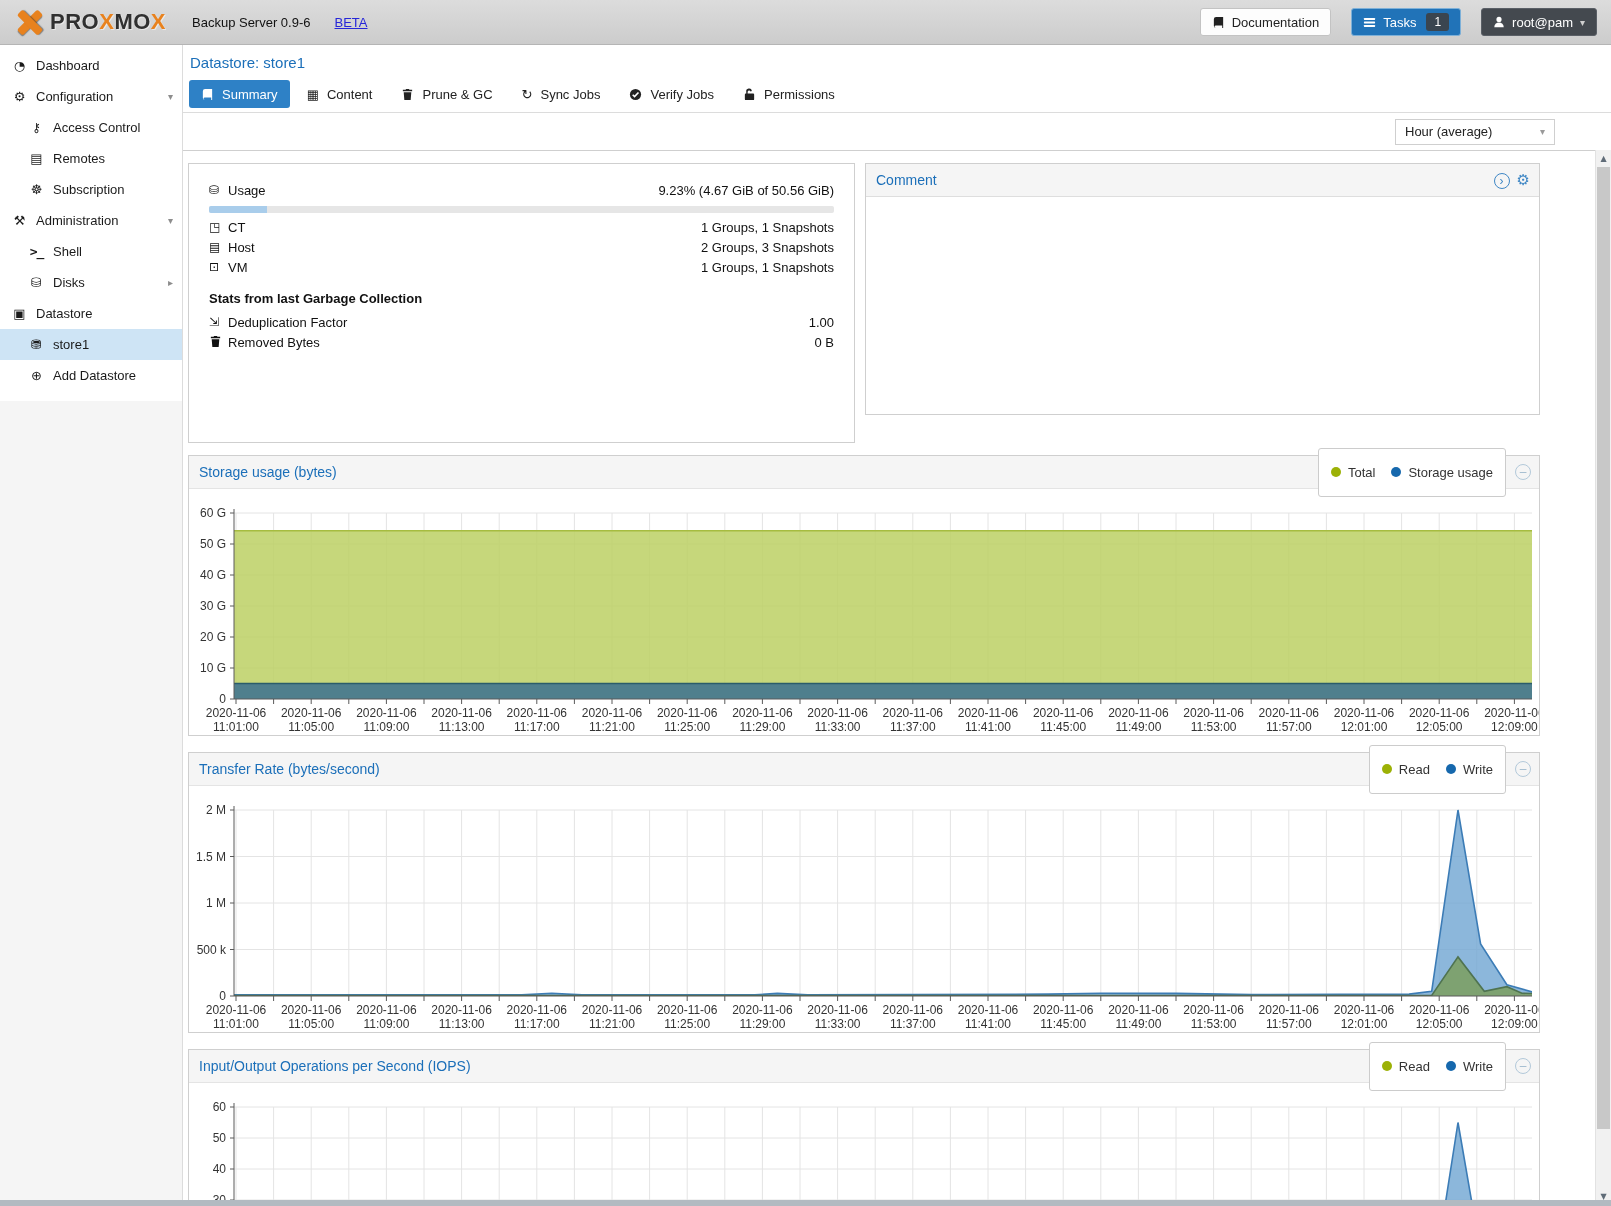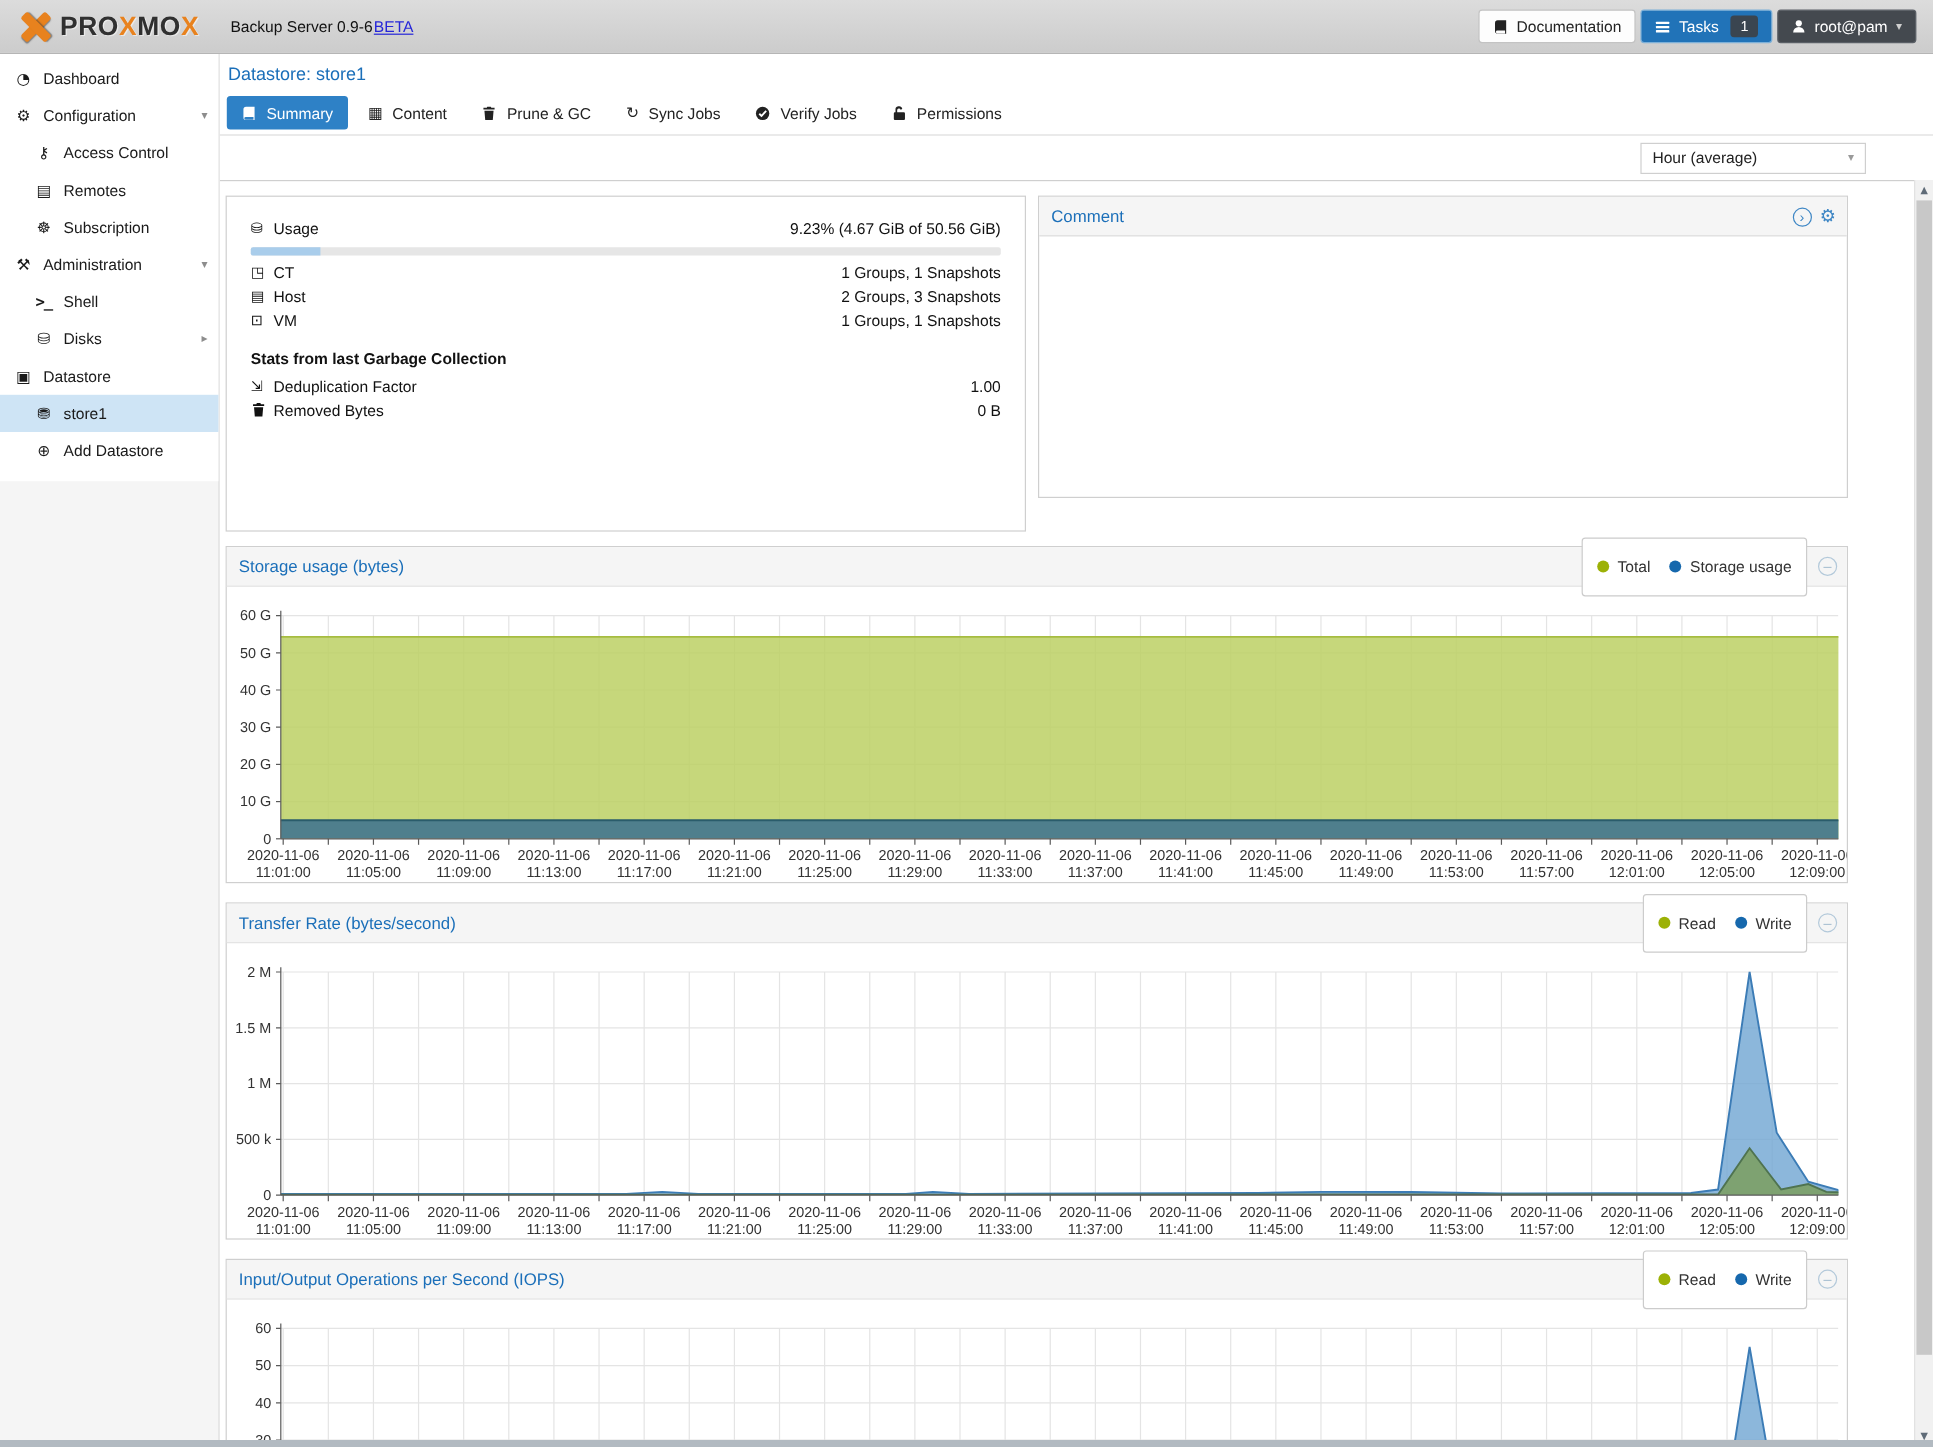"BETA" .beta { margin-left: 1px -> 24px }
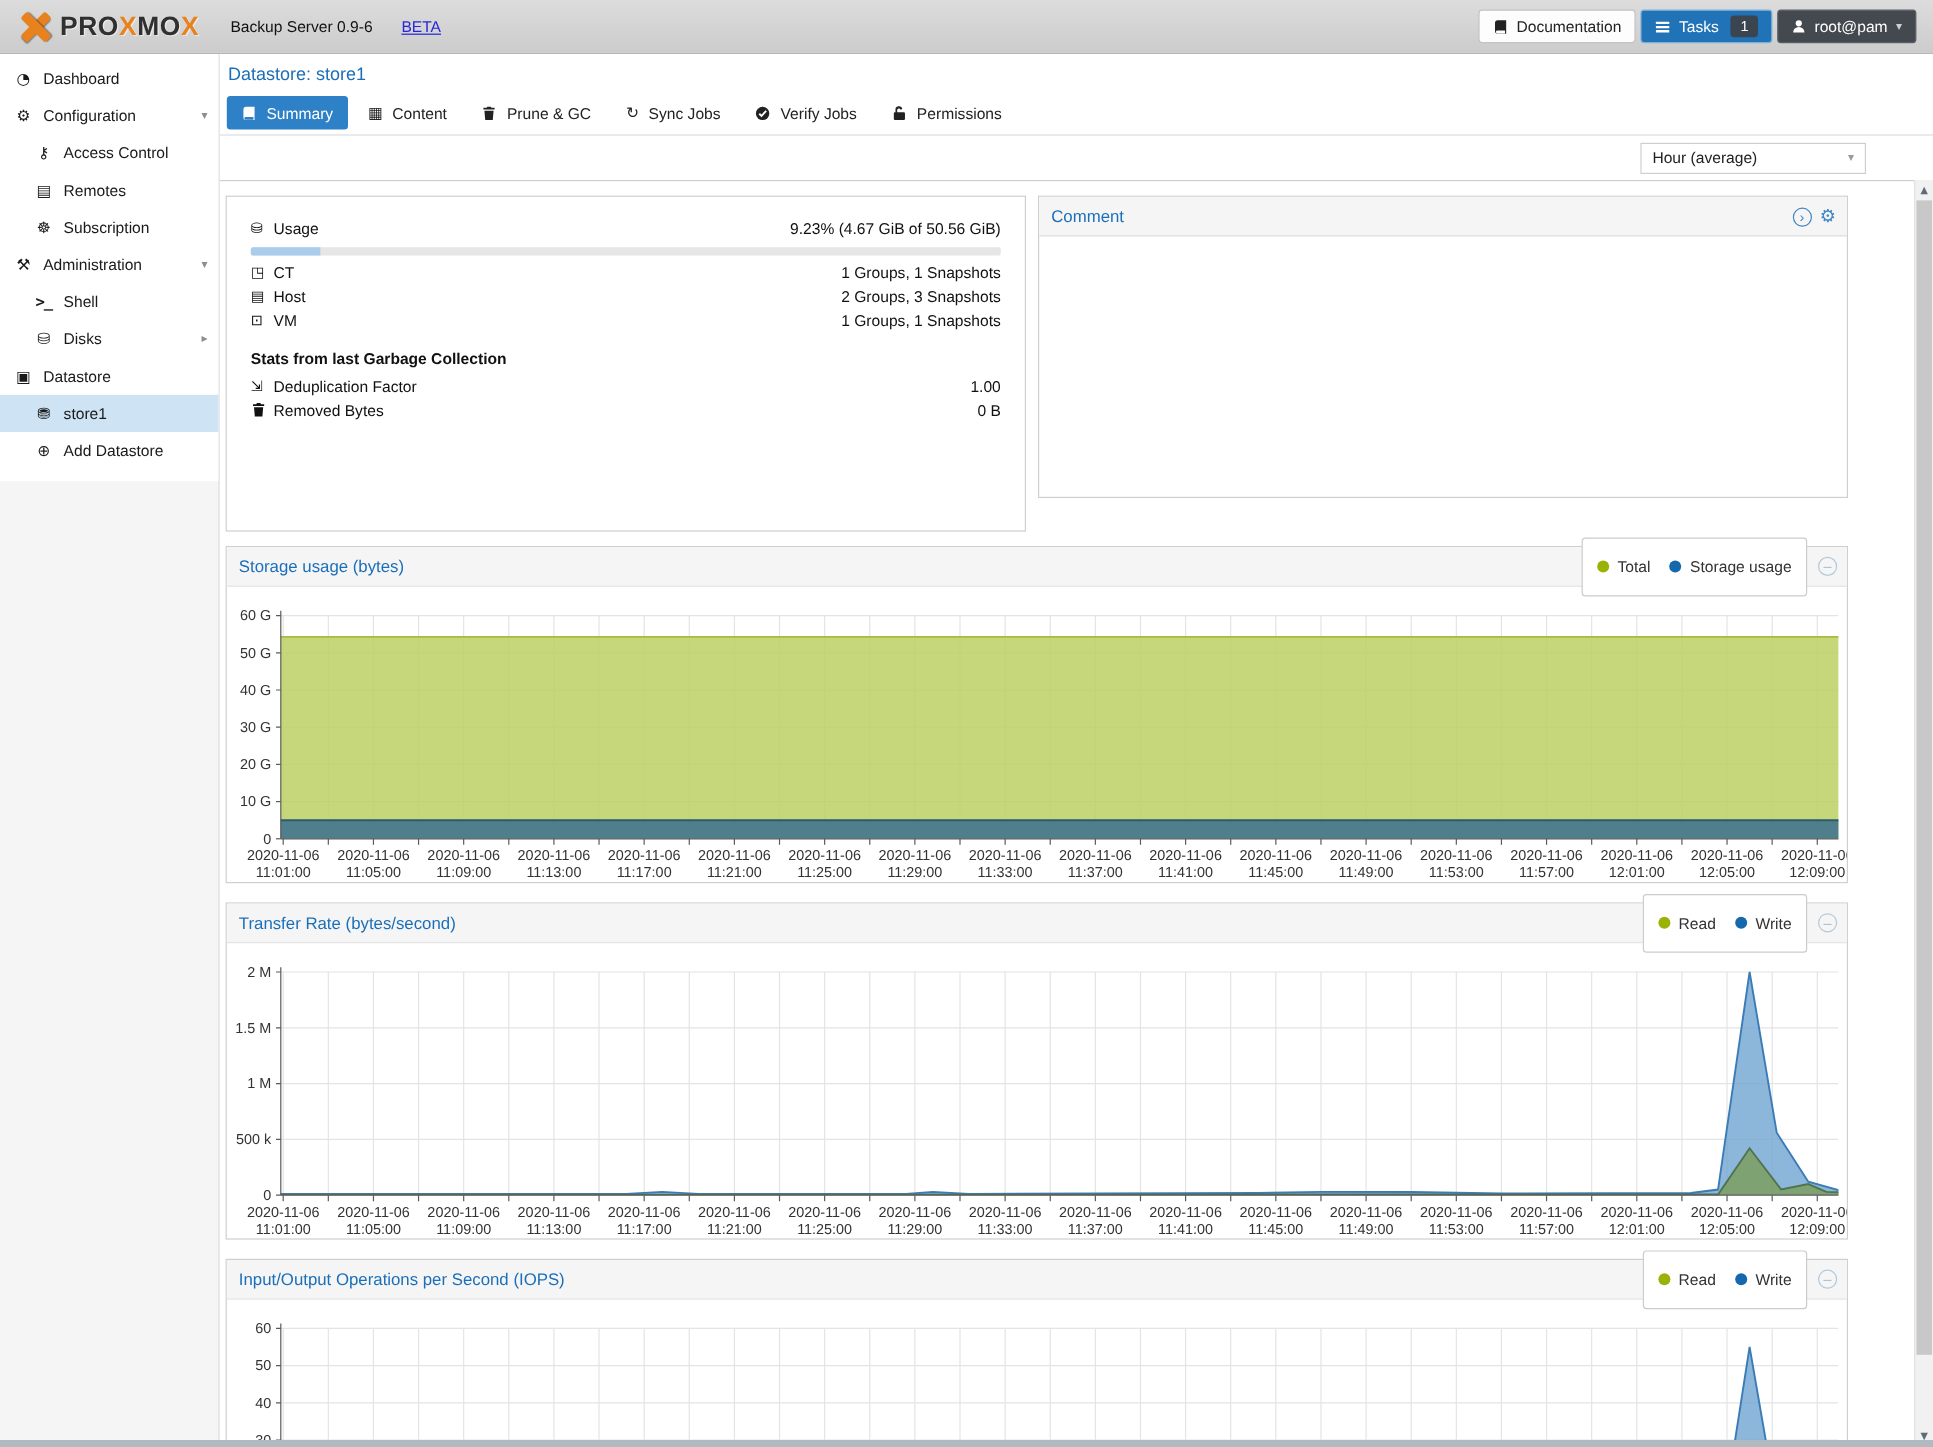"Documentation" .topbar-right { gap: 4px -> 20px }
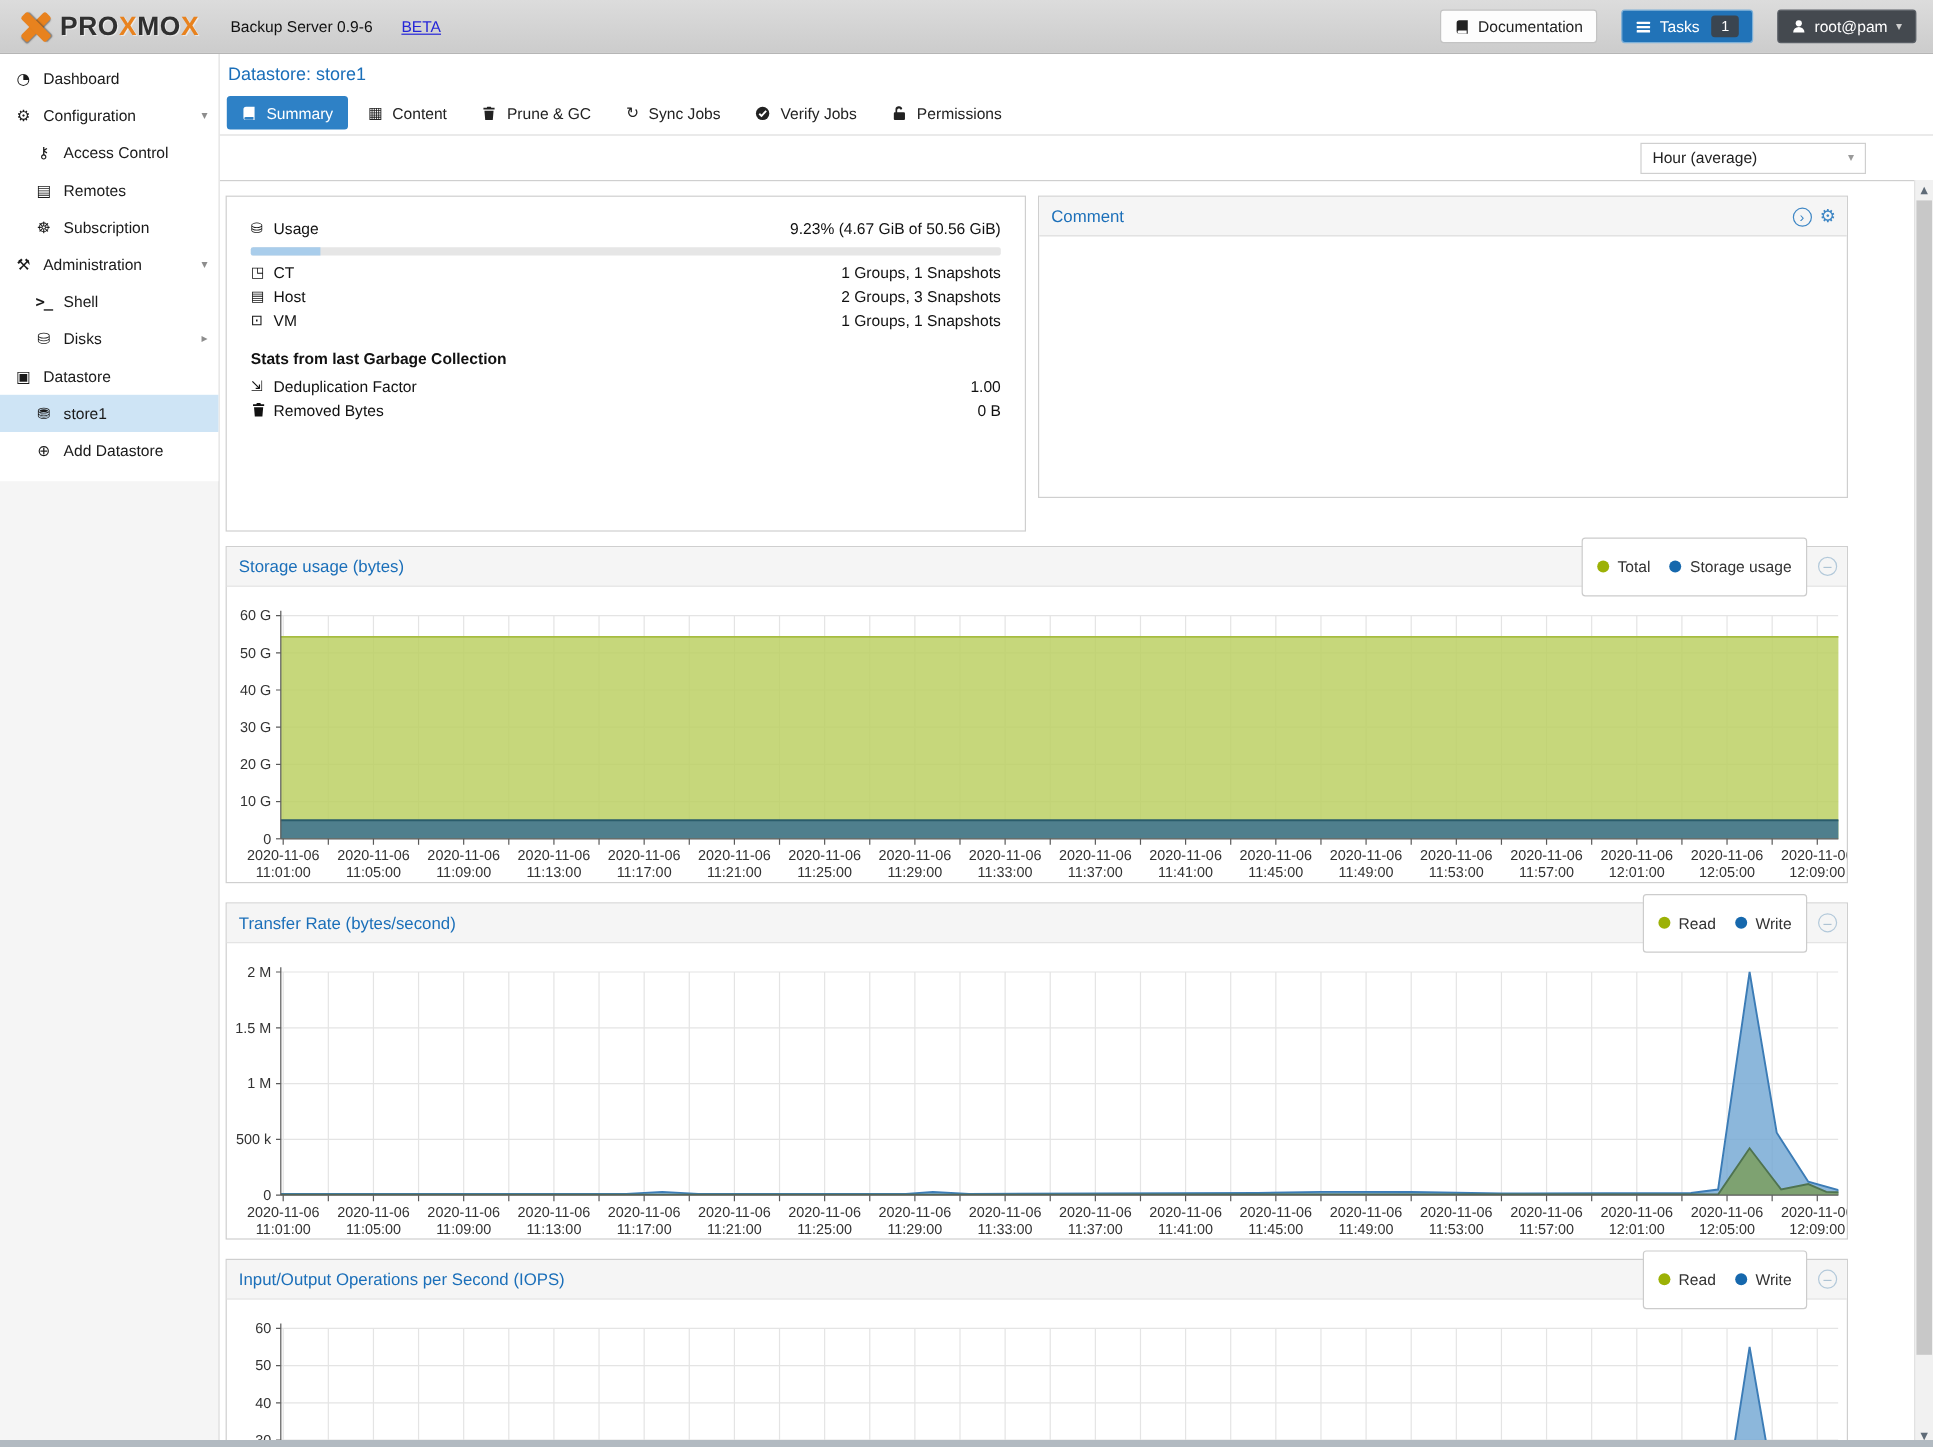"Hour (average)" .select { width: 188px -> 160px }
